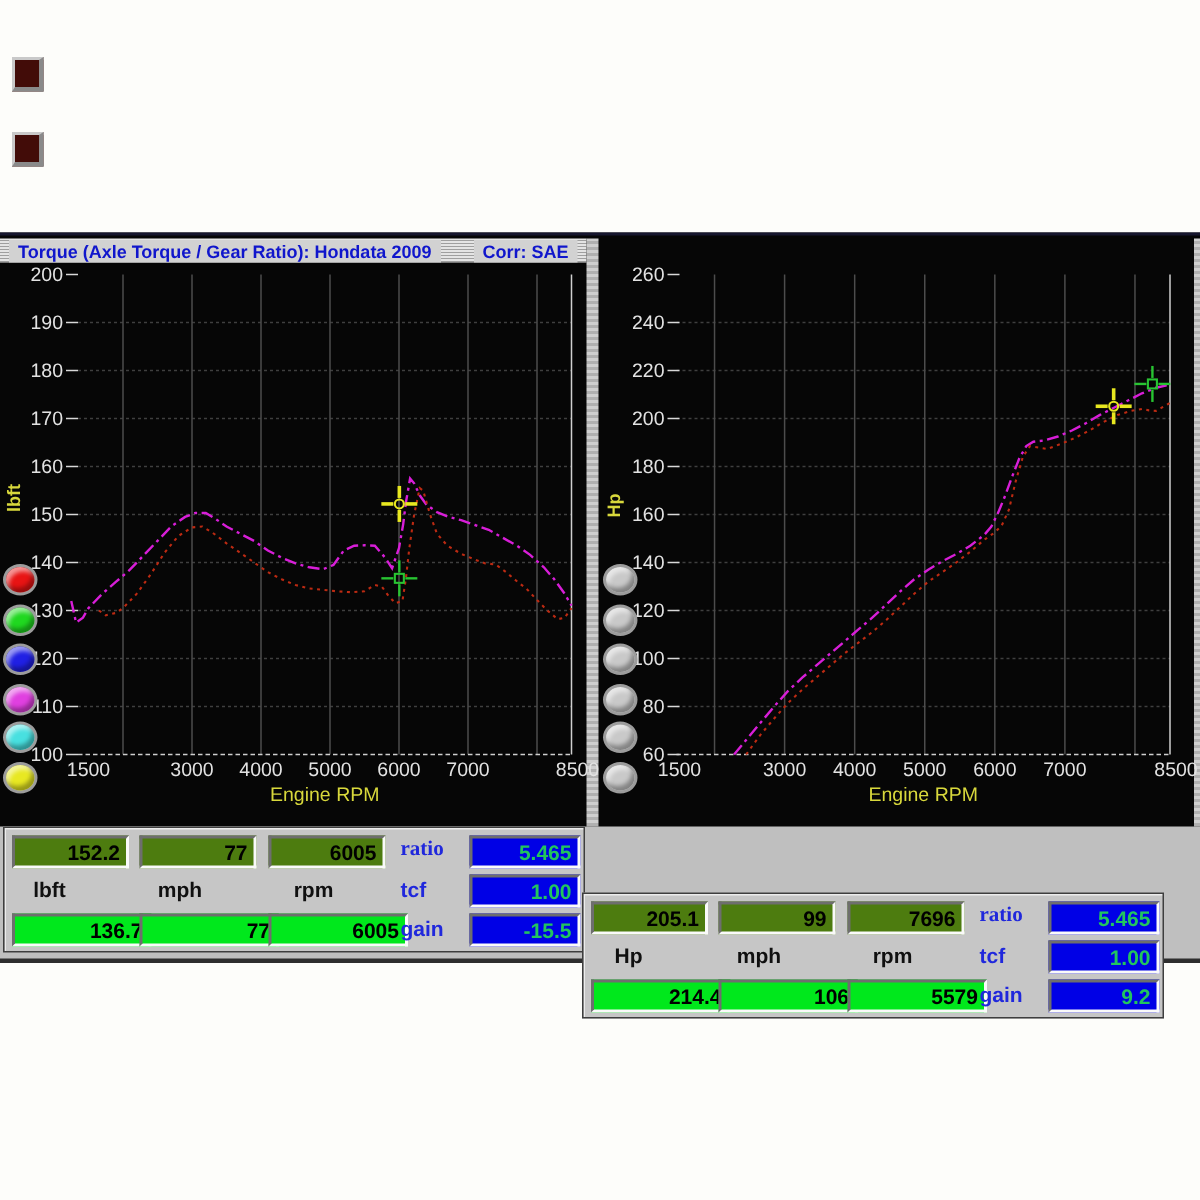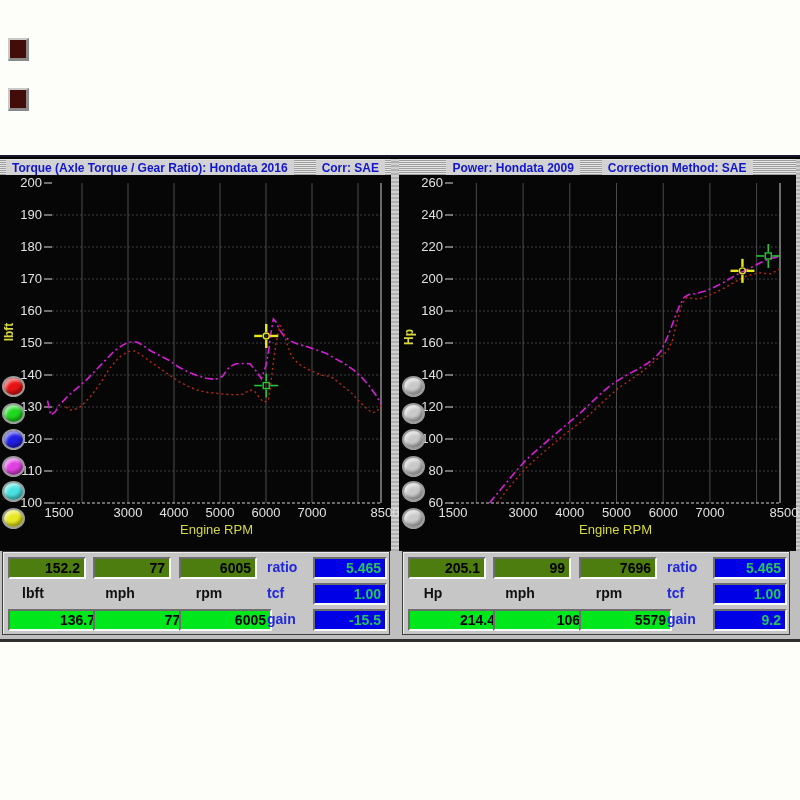"Torque (Axle Torque / Gear" span { text: 2016 -> 2009 }
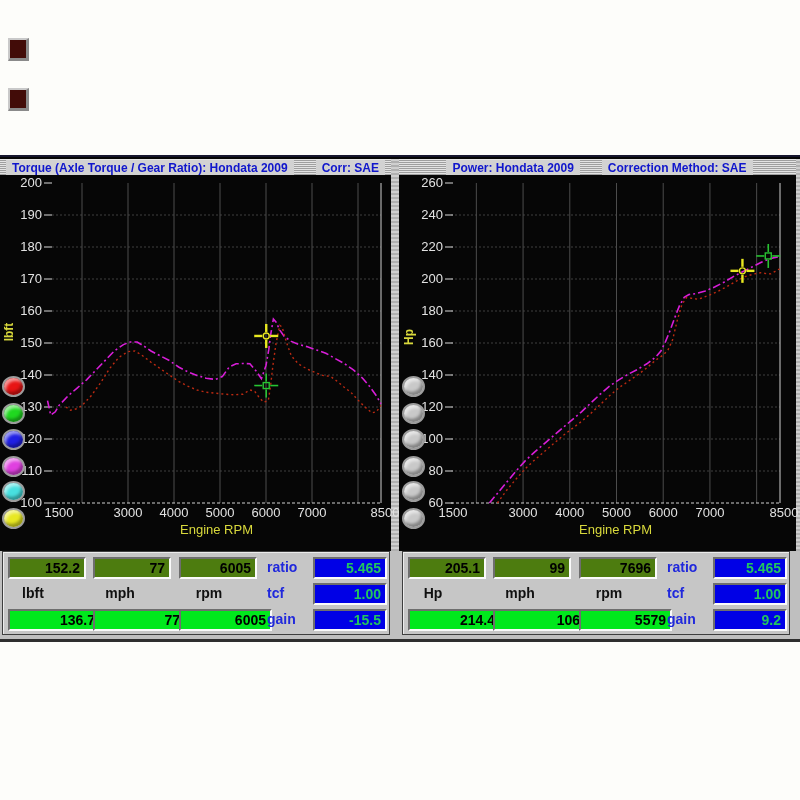"Power: Hondata 2009" div.hbar { html: <div> <span>Power: Hondata 2009</span> <span>Correction Method: SAE</span> </div> -> none }
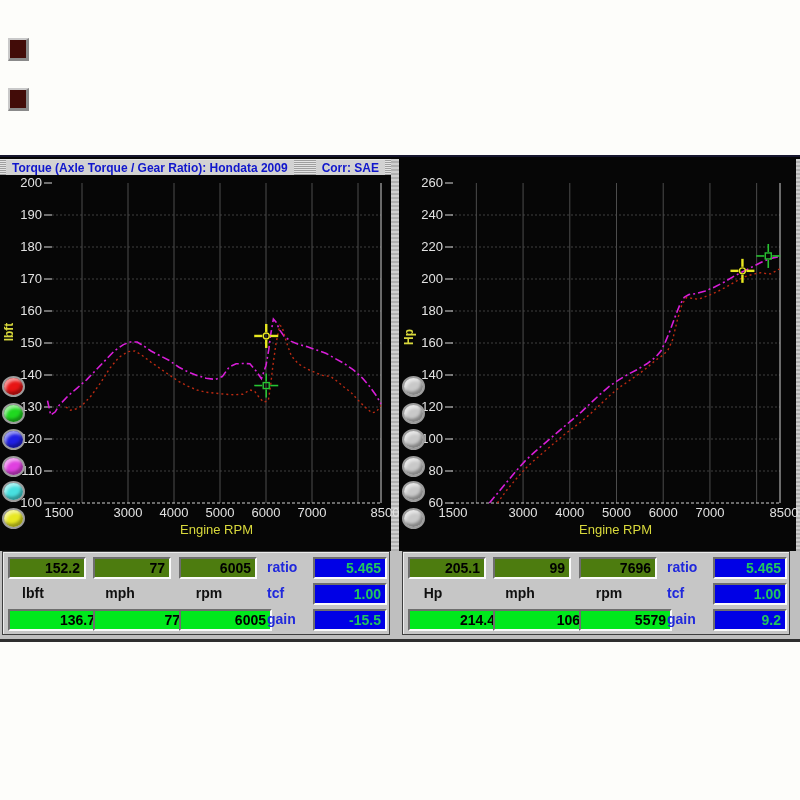"ratio" .sl1 { font-family: none -> Liberation Serif, serif }
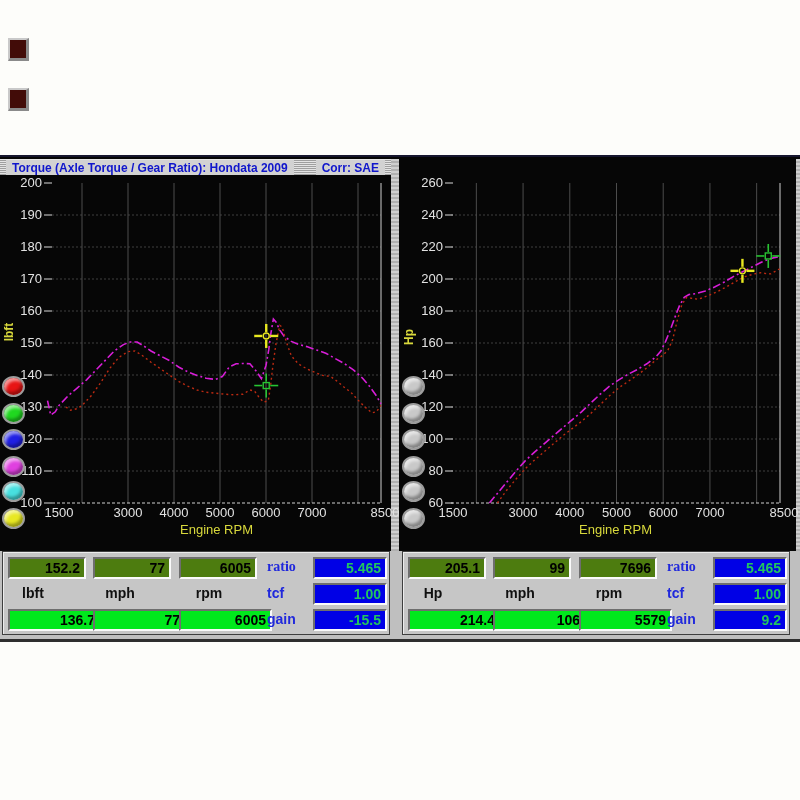"205.1" #readout-right { left: 402px -> 388px; margin-top: none -> 44px }
